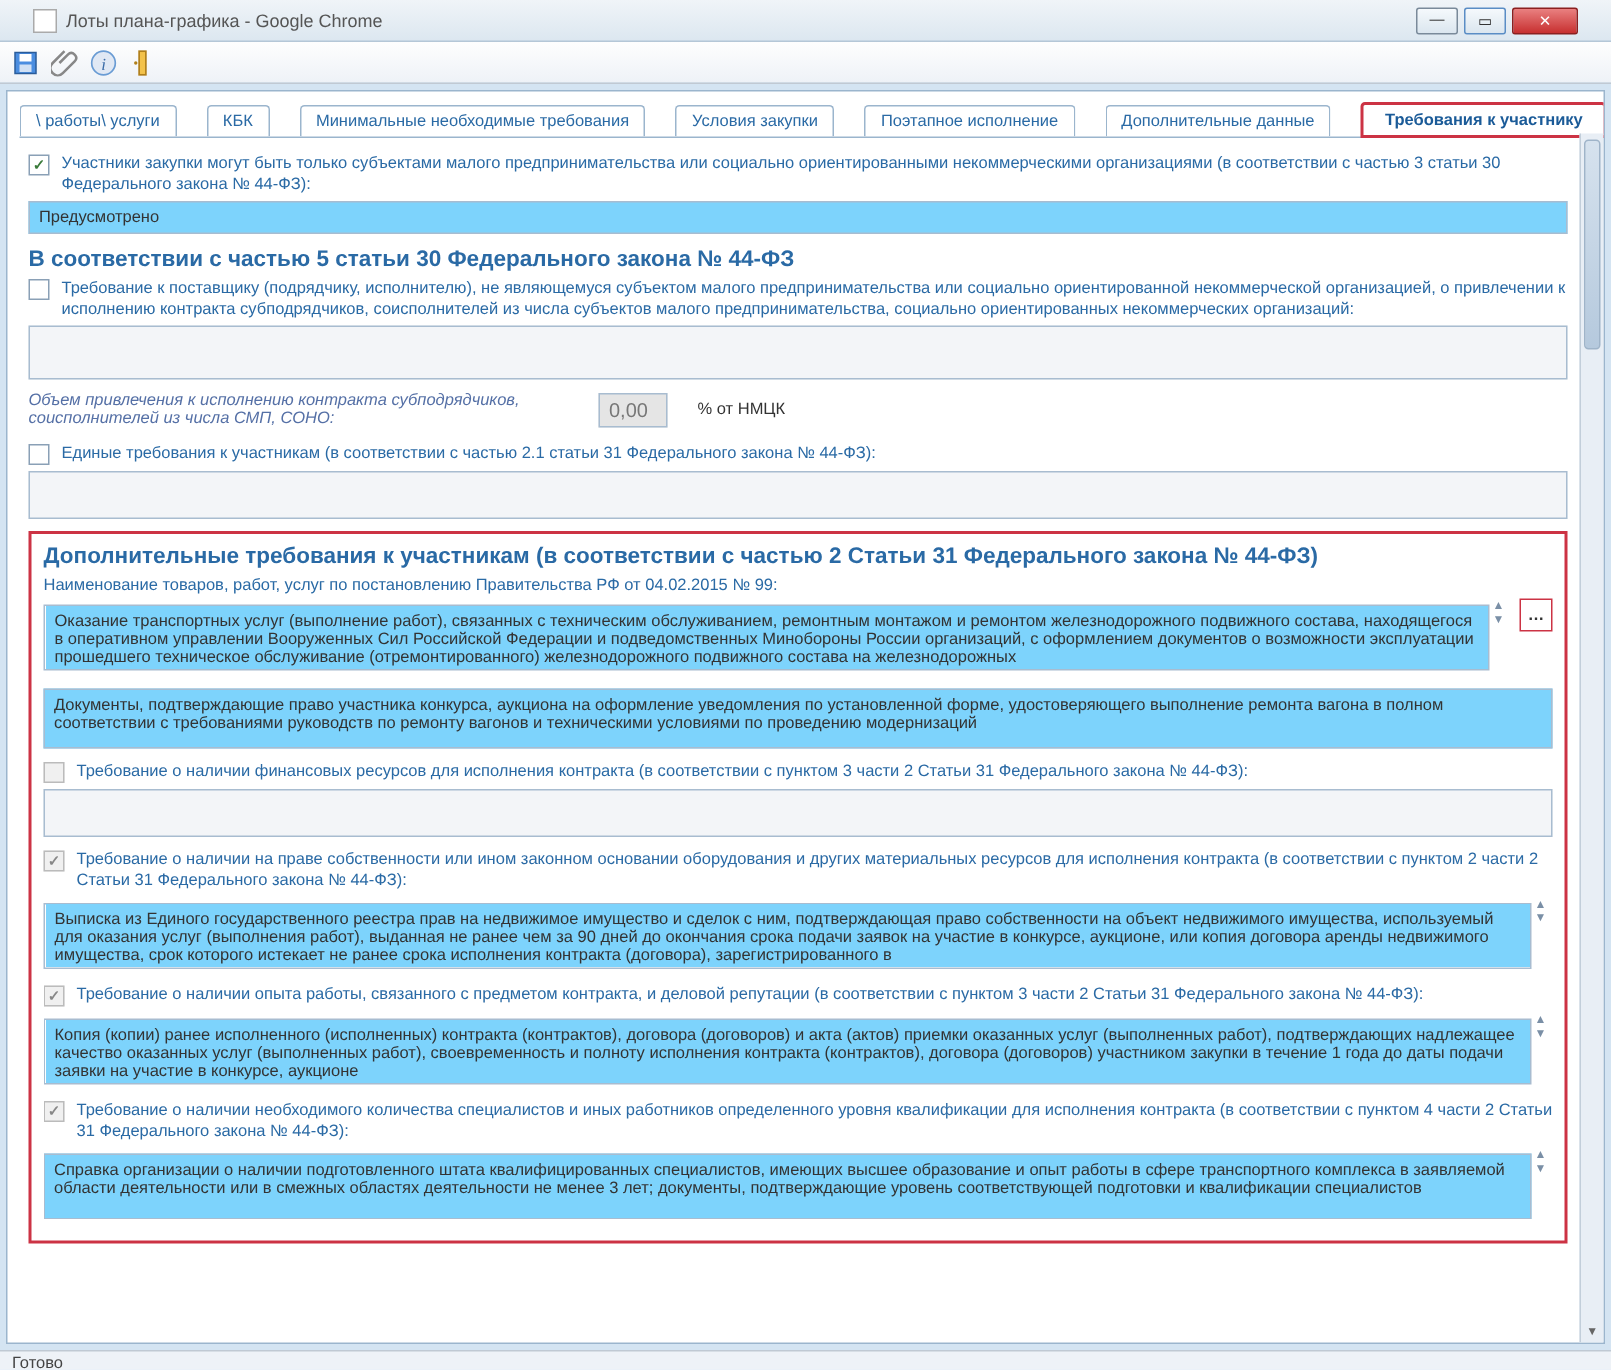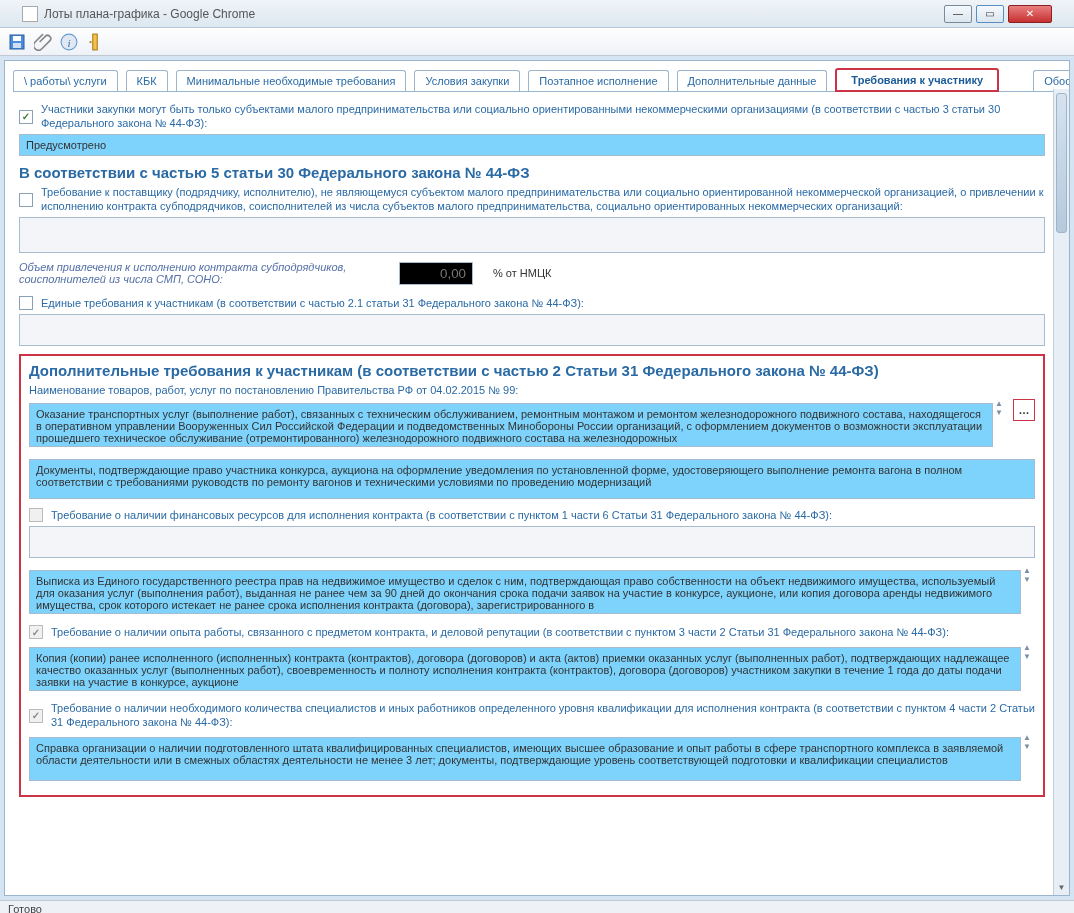"\ работы\ услуги" .tabs-row { gap: 8px -> 20px }
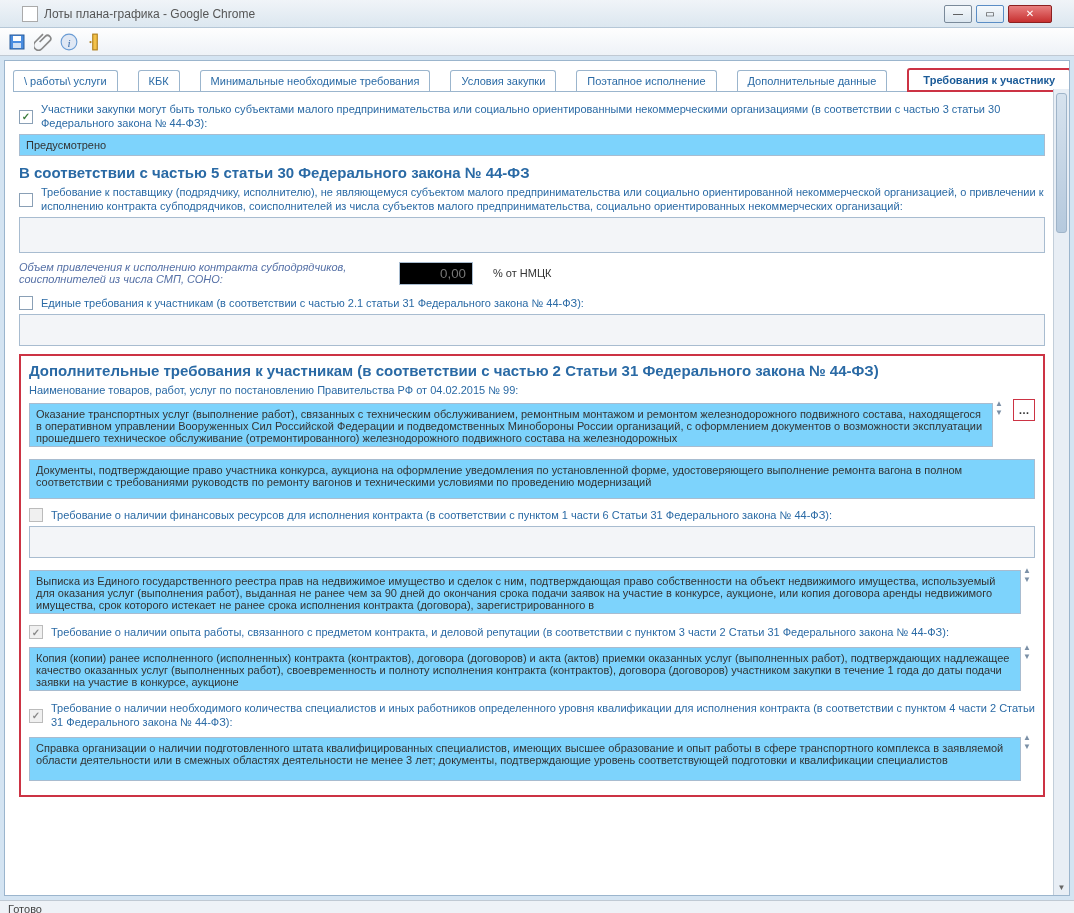"Участники закупки могут быть только" .row { align-items: center -> flex-start }
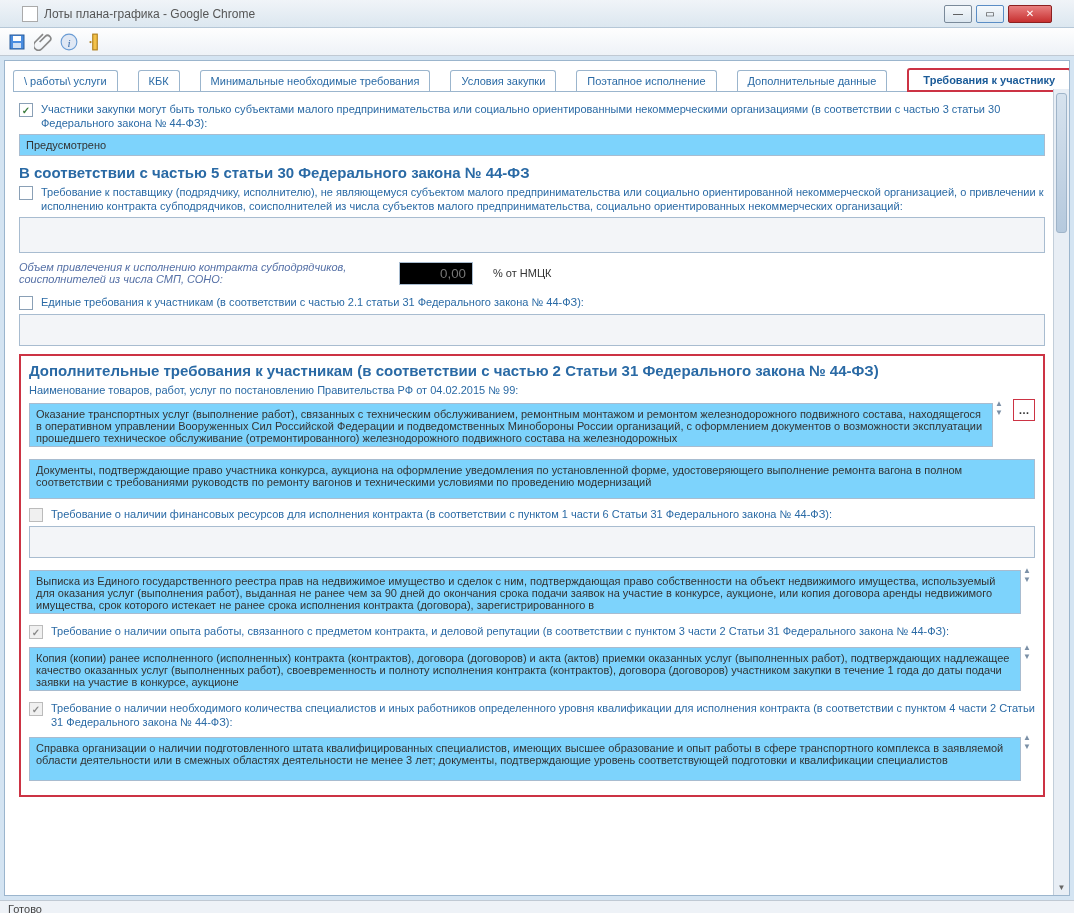"0,00" .num-input { background: #000000 -> #e5e5e5; text-align: right -> none; width: 74px -> 46px }
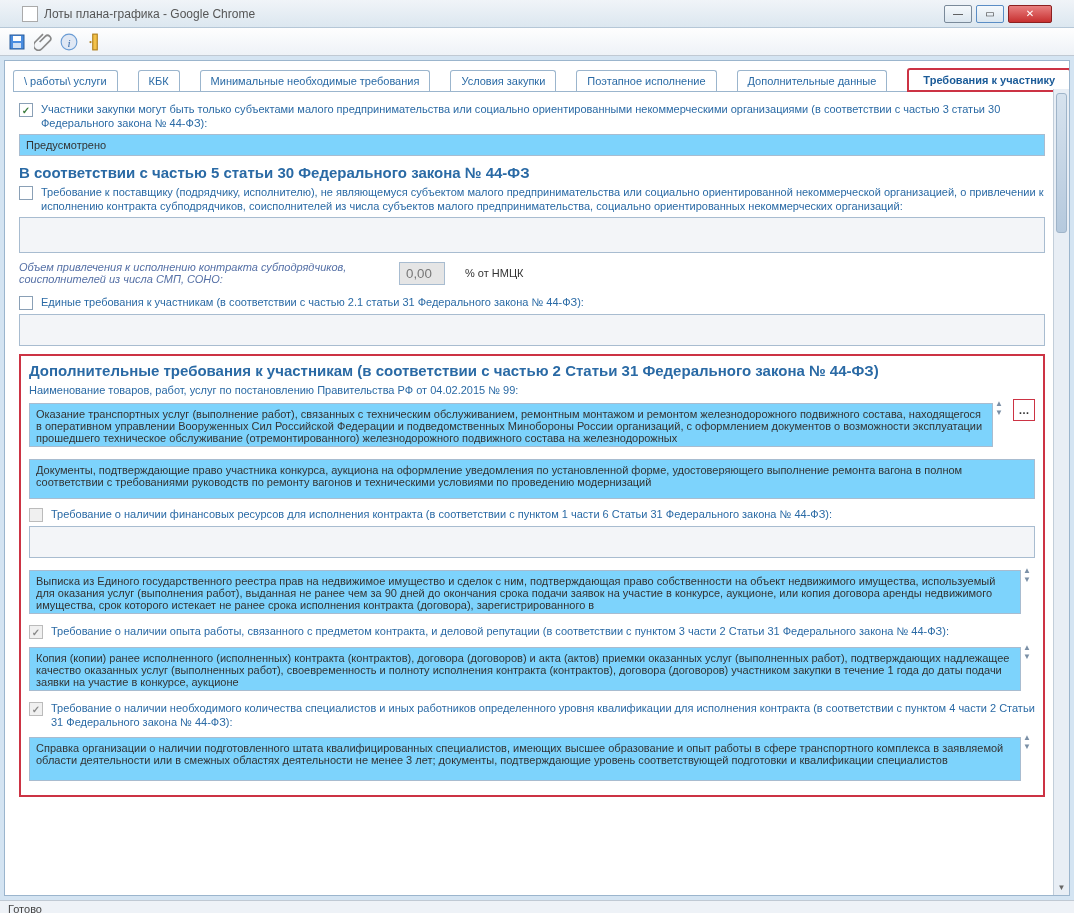"Требование о наличии финансовых ресурсов" div.lbl { text: 1 части 6 -> 3 части 2 }
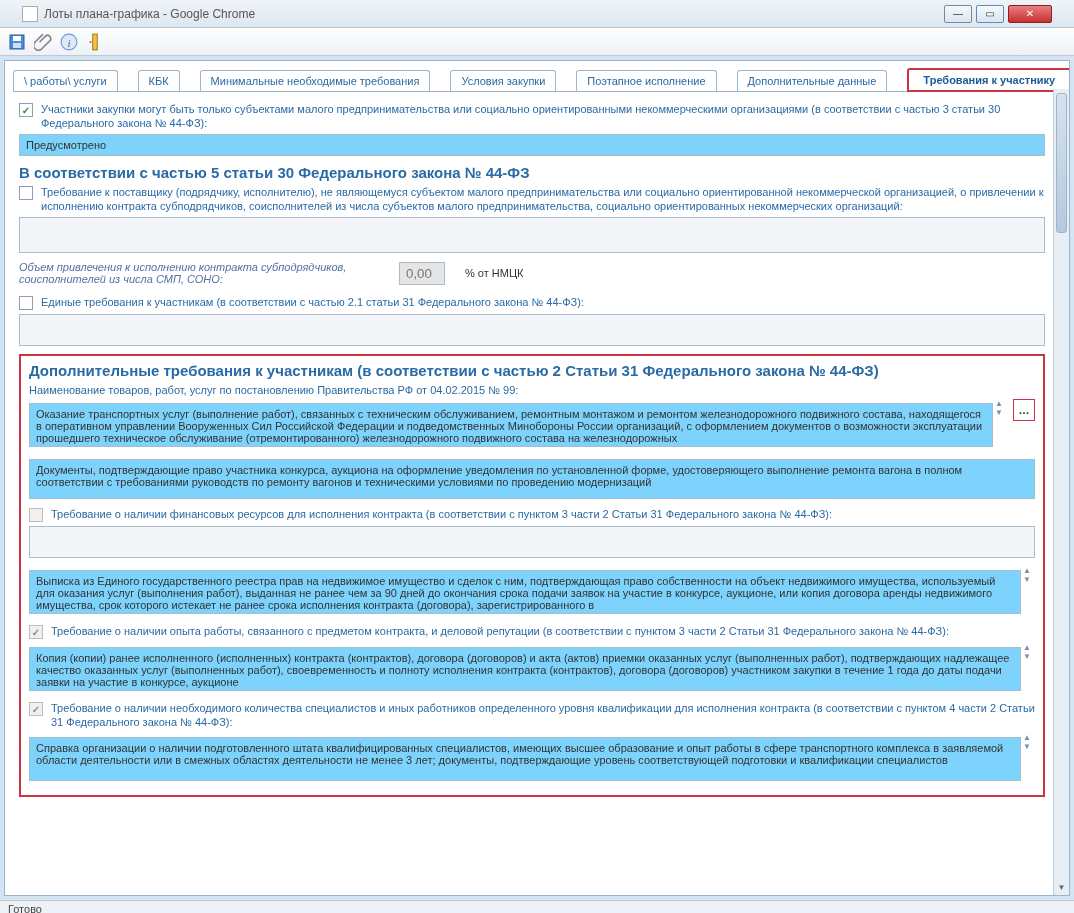"Требование о наличии на праве" div.row { html: none -> <div> <div></div> <div>Требование о наличии на праве собственности или ином законном основании оборудования и других материальных ресурсов для исполнения контракта (в соответствии с пунктом 2 части 2 Статьи 31 Федерального закона № 44-ФЗ):</div> </div> }
